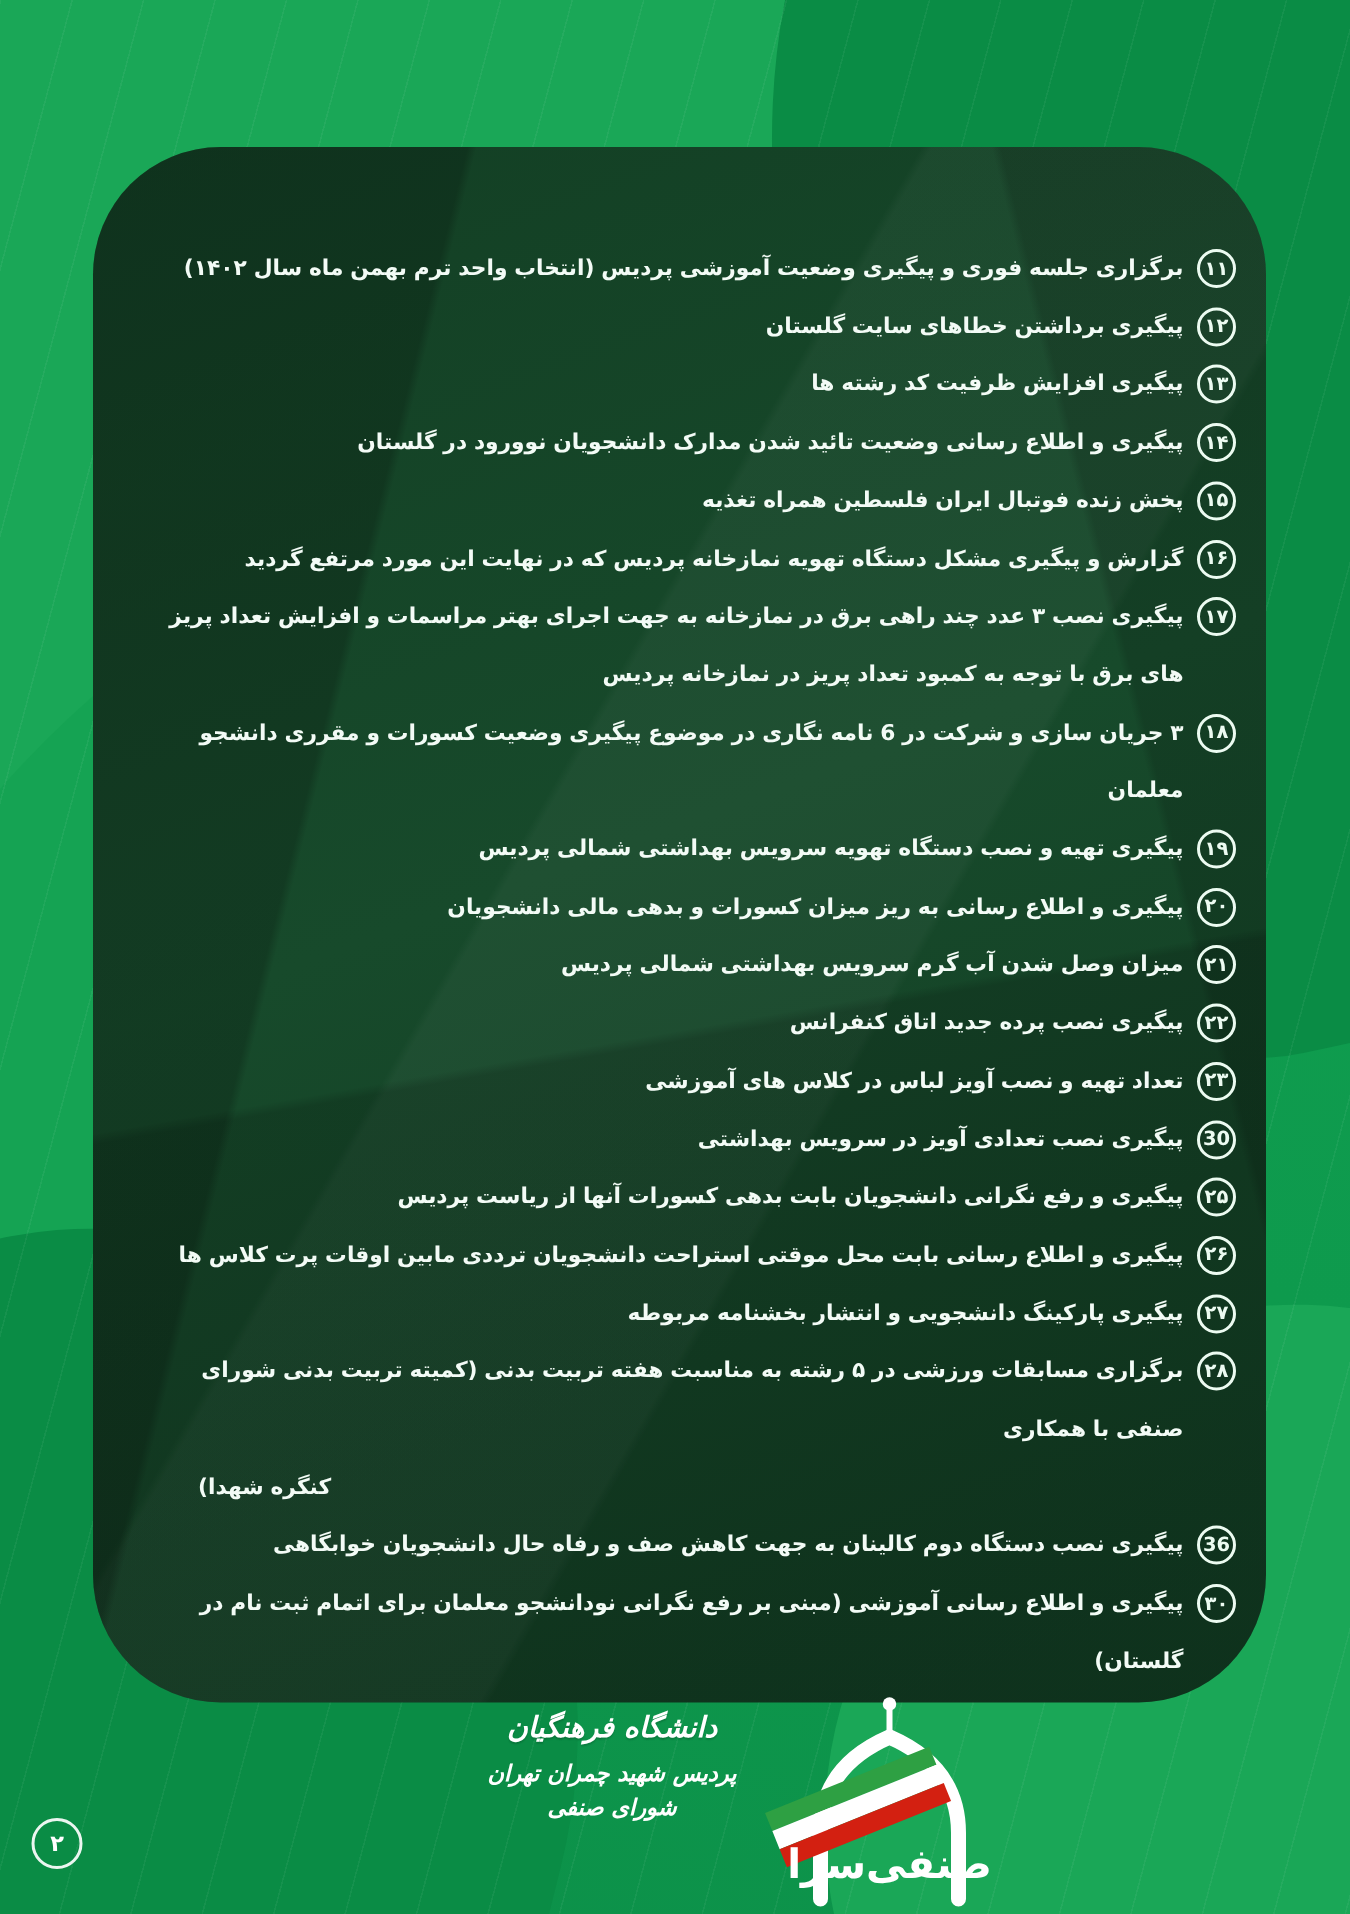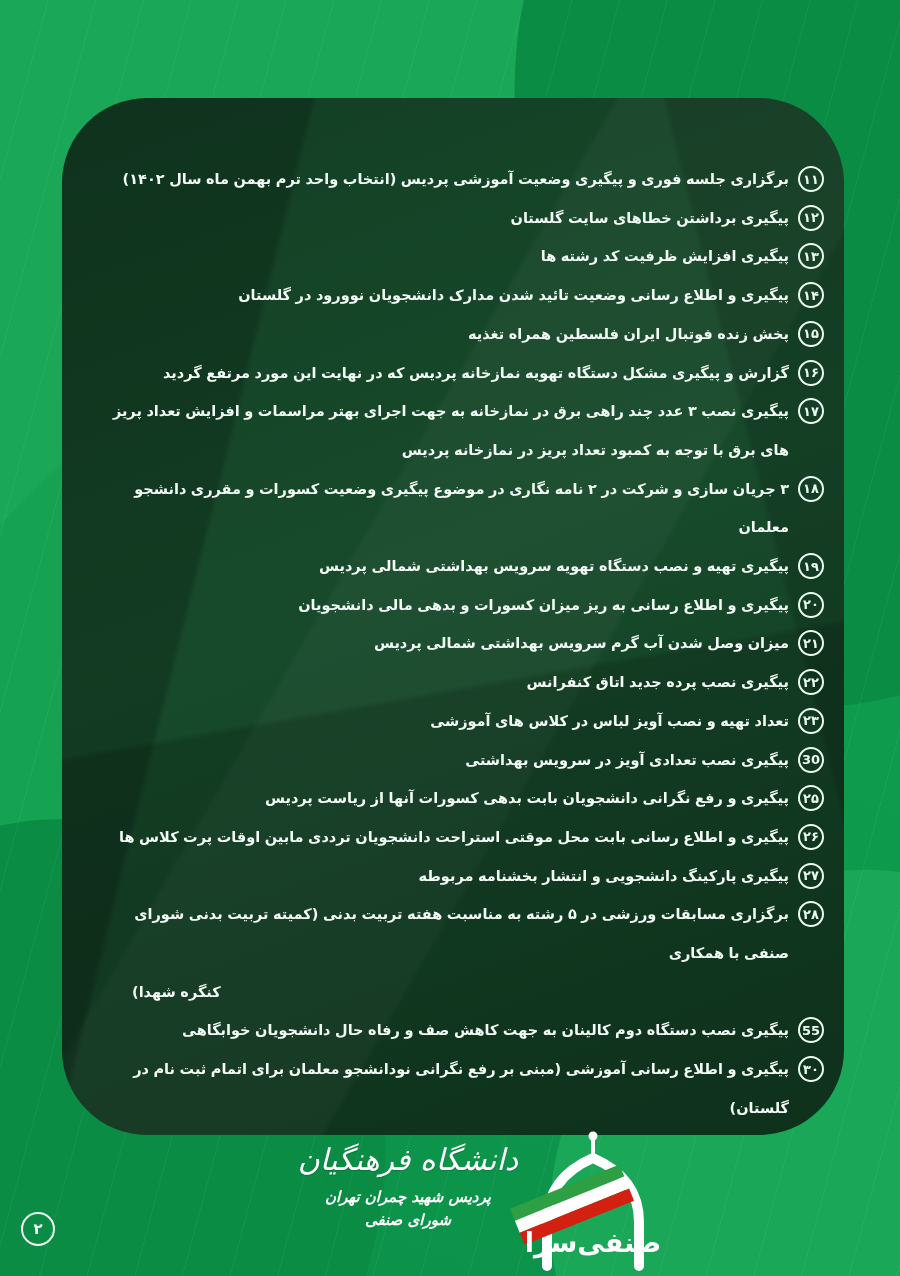"۳ جریان سازی و شرکت" span.txt { text: ۲ -> 6 }
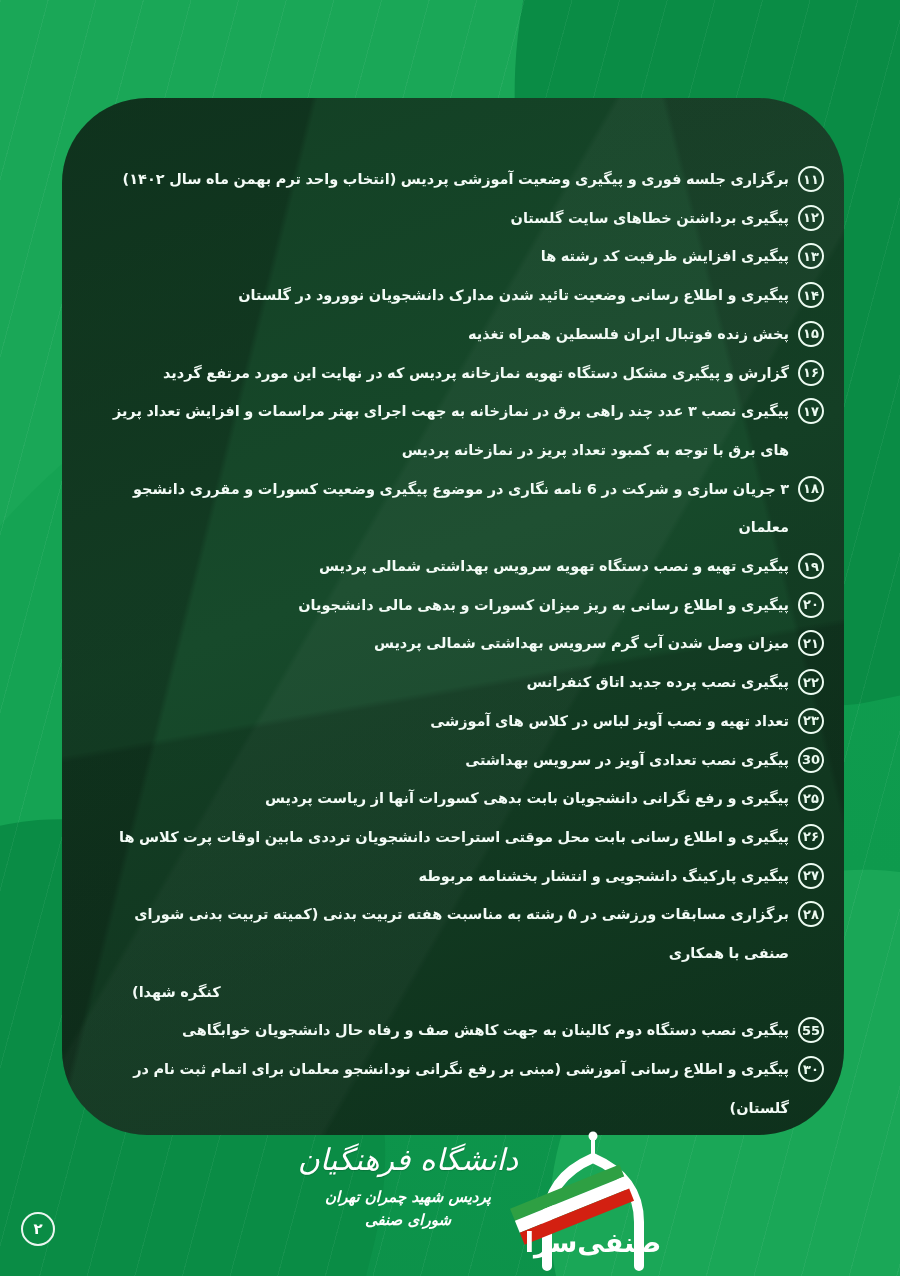"55" span.num { text: 55 -> 36 }
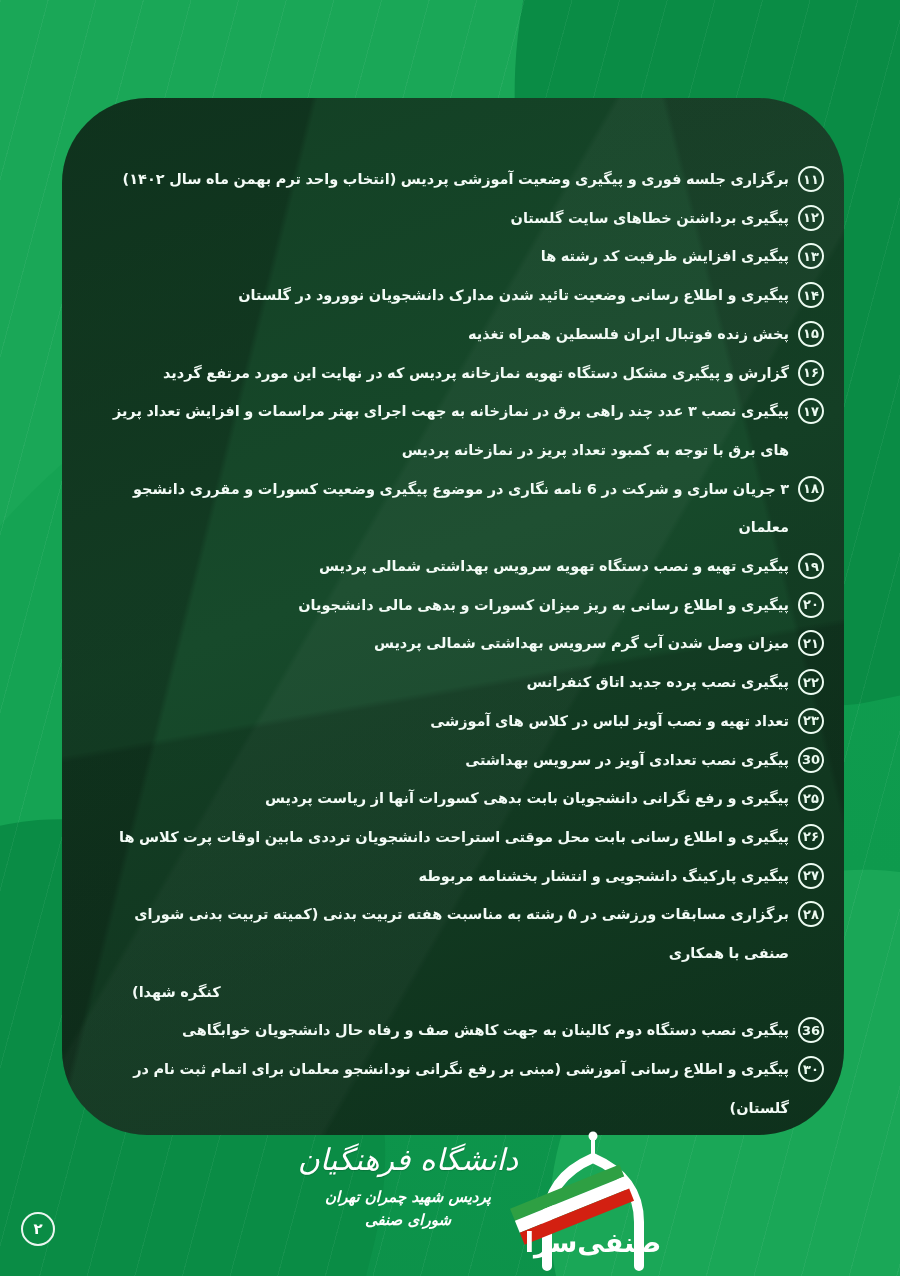"دانشگاه فرهنگیان" .uni-name { font-size: 30px -> 19px; font-weight: normal -> bold }
